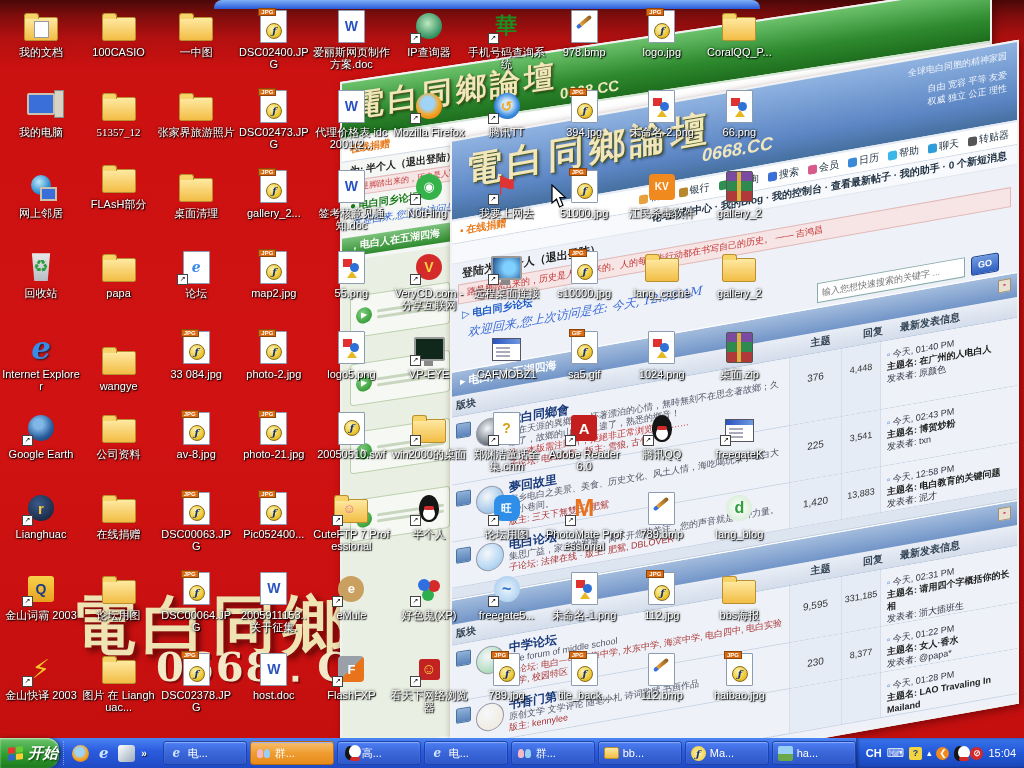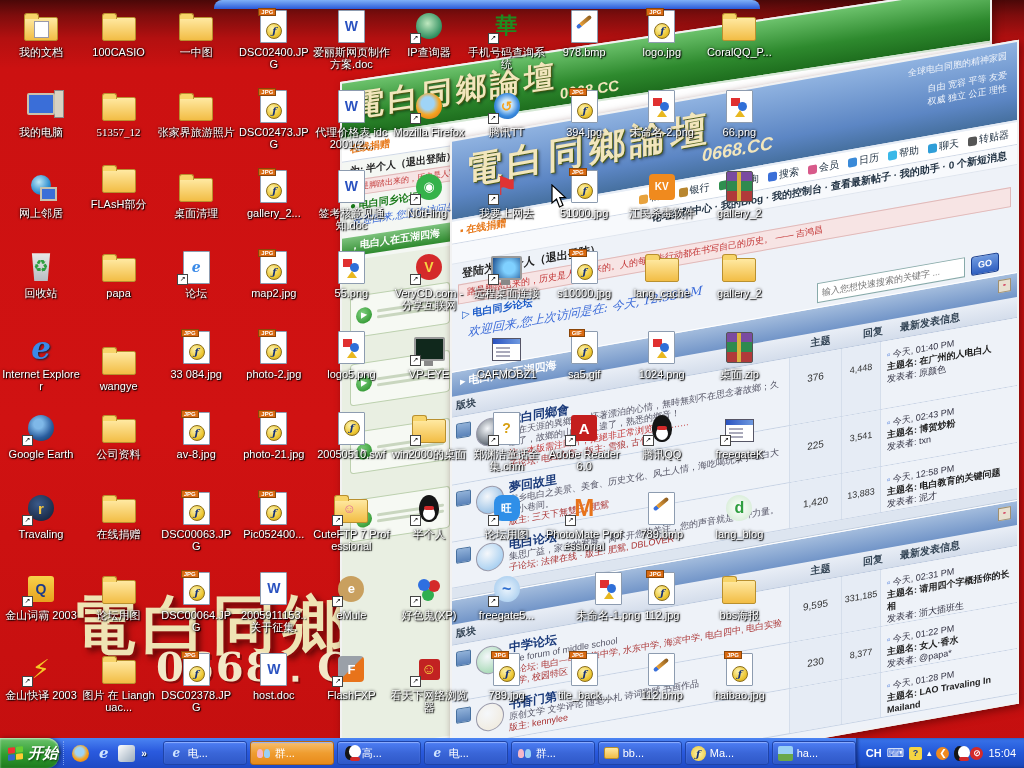"Travaling" div.lb { text: Travaling -> Lianghuac }
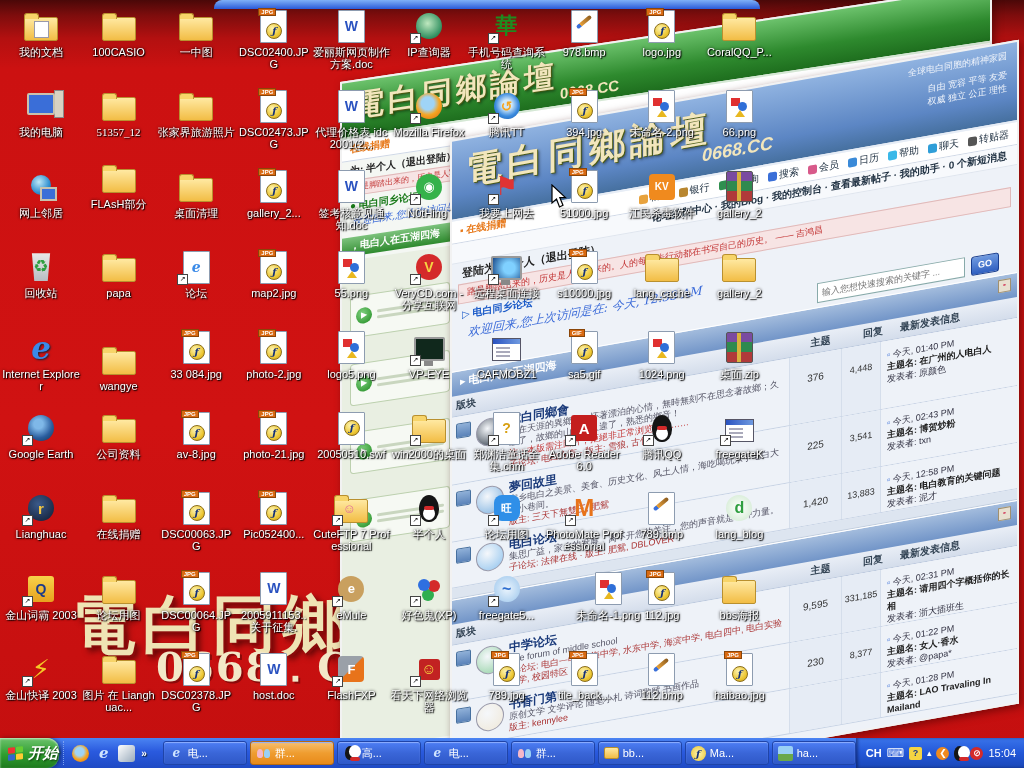"未命名-1.png" div.di { margin-left: 24px -> none }
